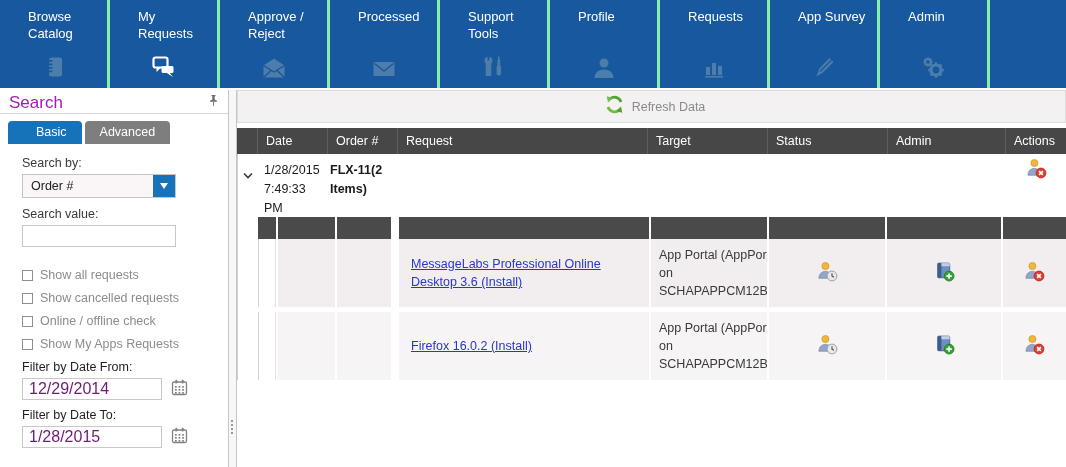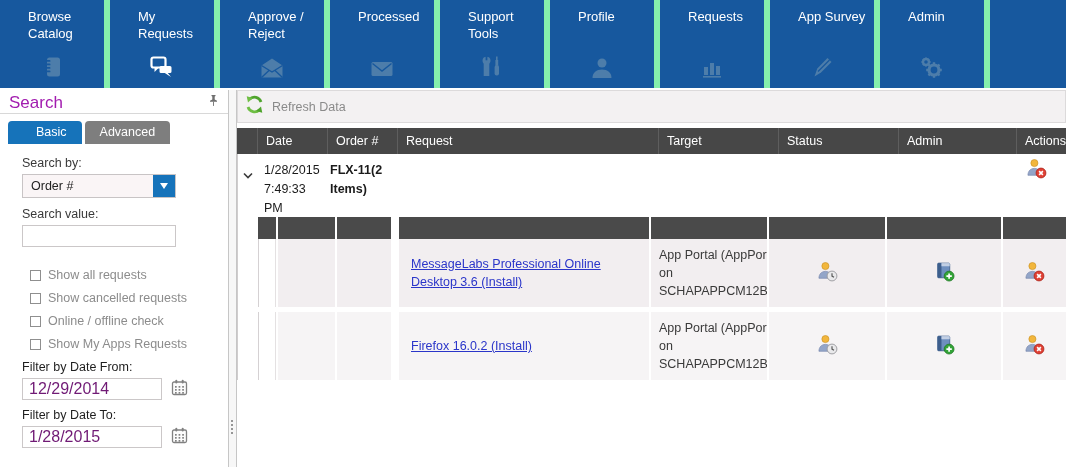"Browse Catalog" .nav-item { border-right: 6px solid #86efac -> 3px solid #86efac }
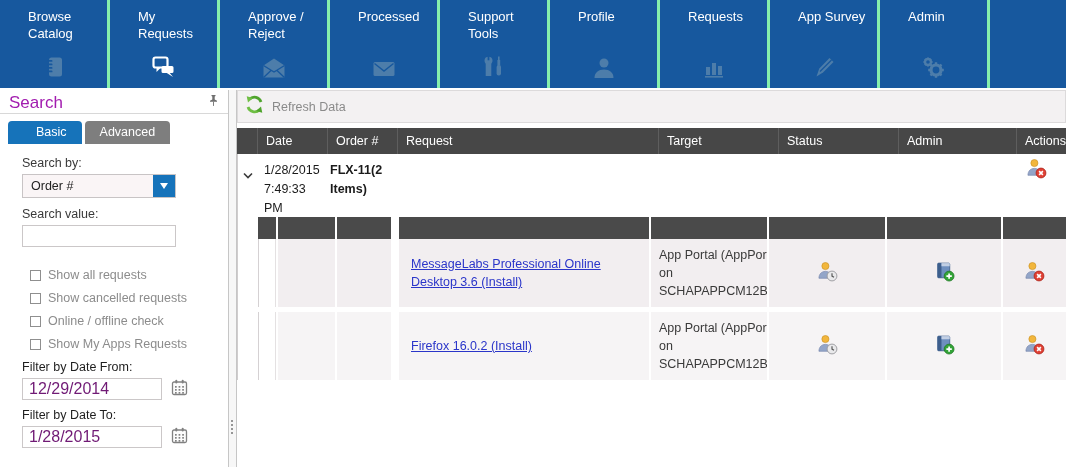"Refresh Data" .toolbar { justify-content: none -> center }
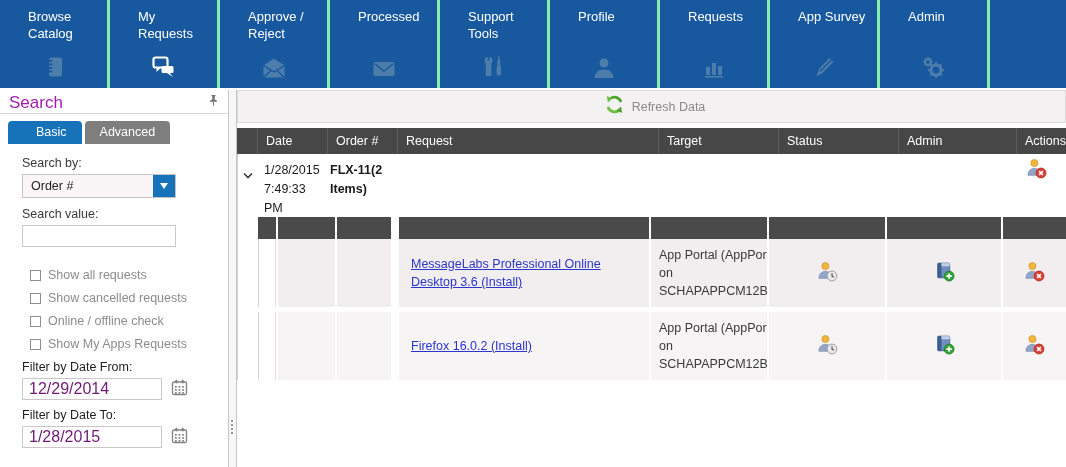"Target" .c4 { margin-left: 11px -> none }
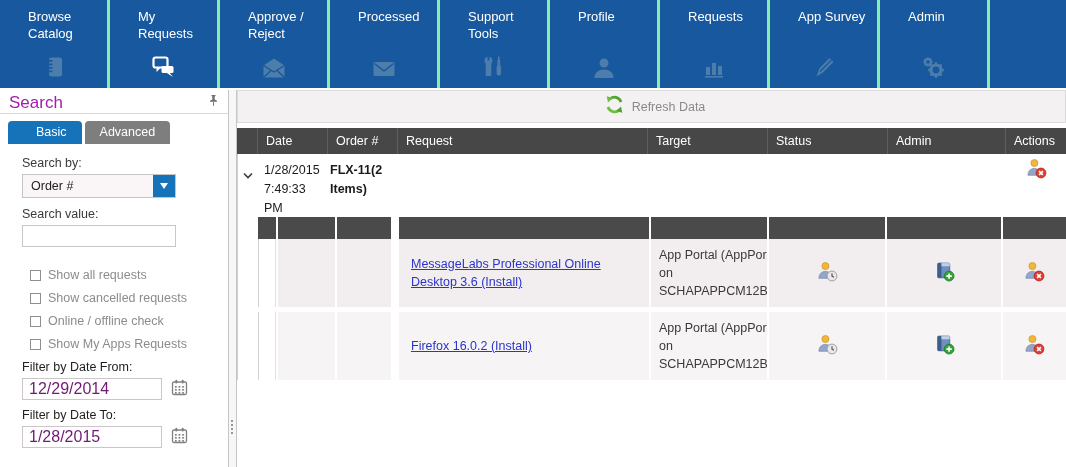"Show all requests" .checkbox-row { margin: 9px 8px -> 9px 0 }
